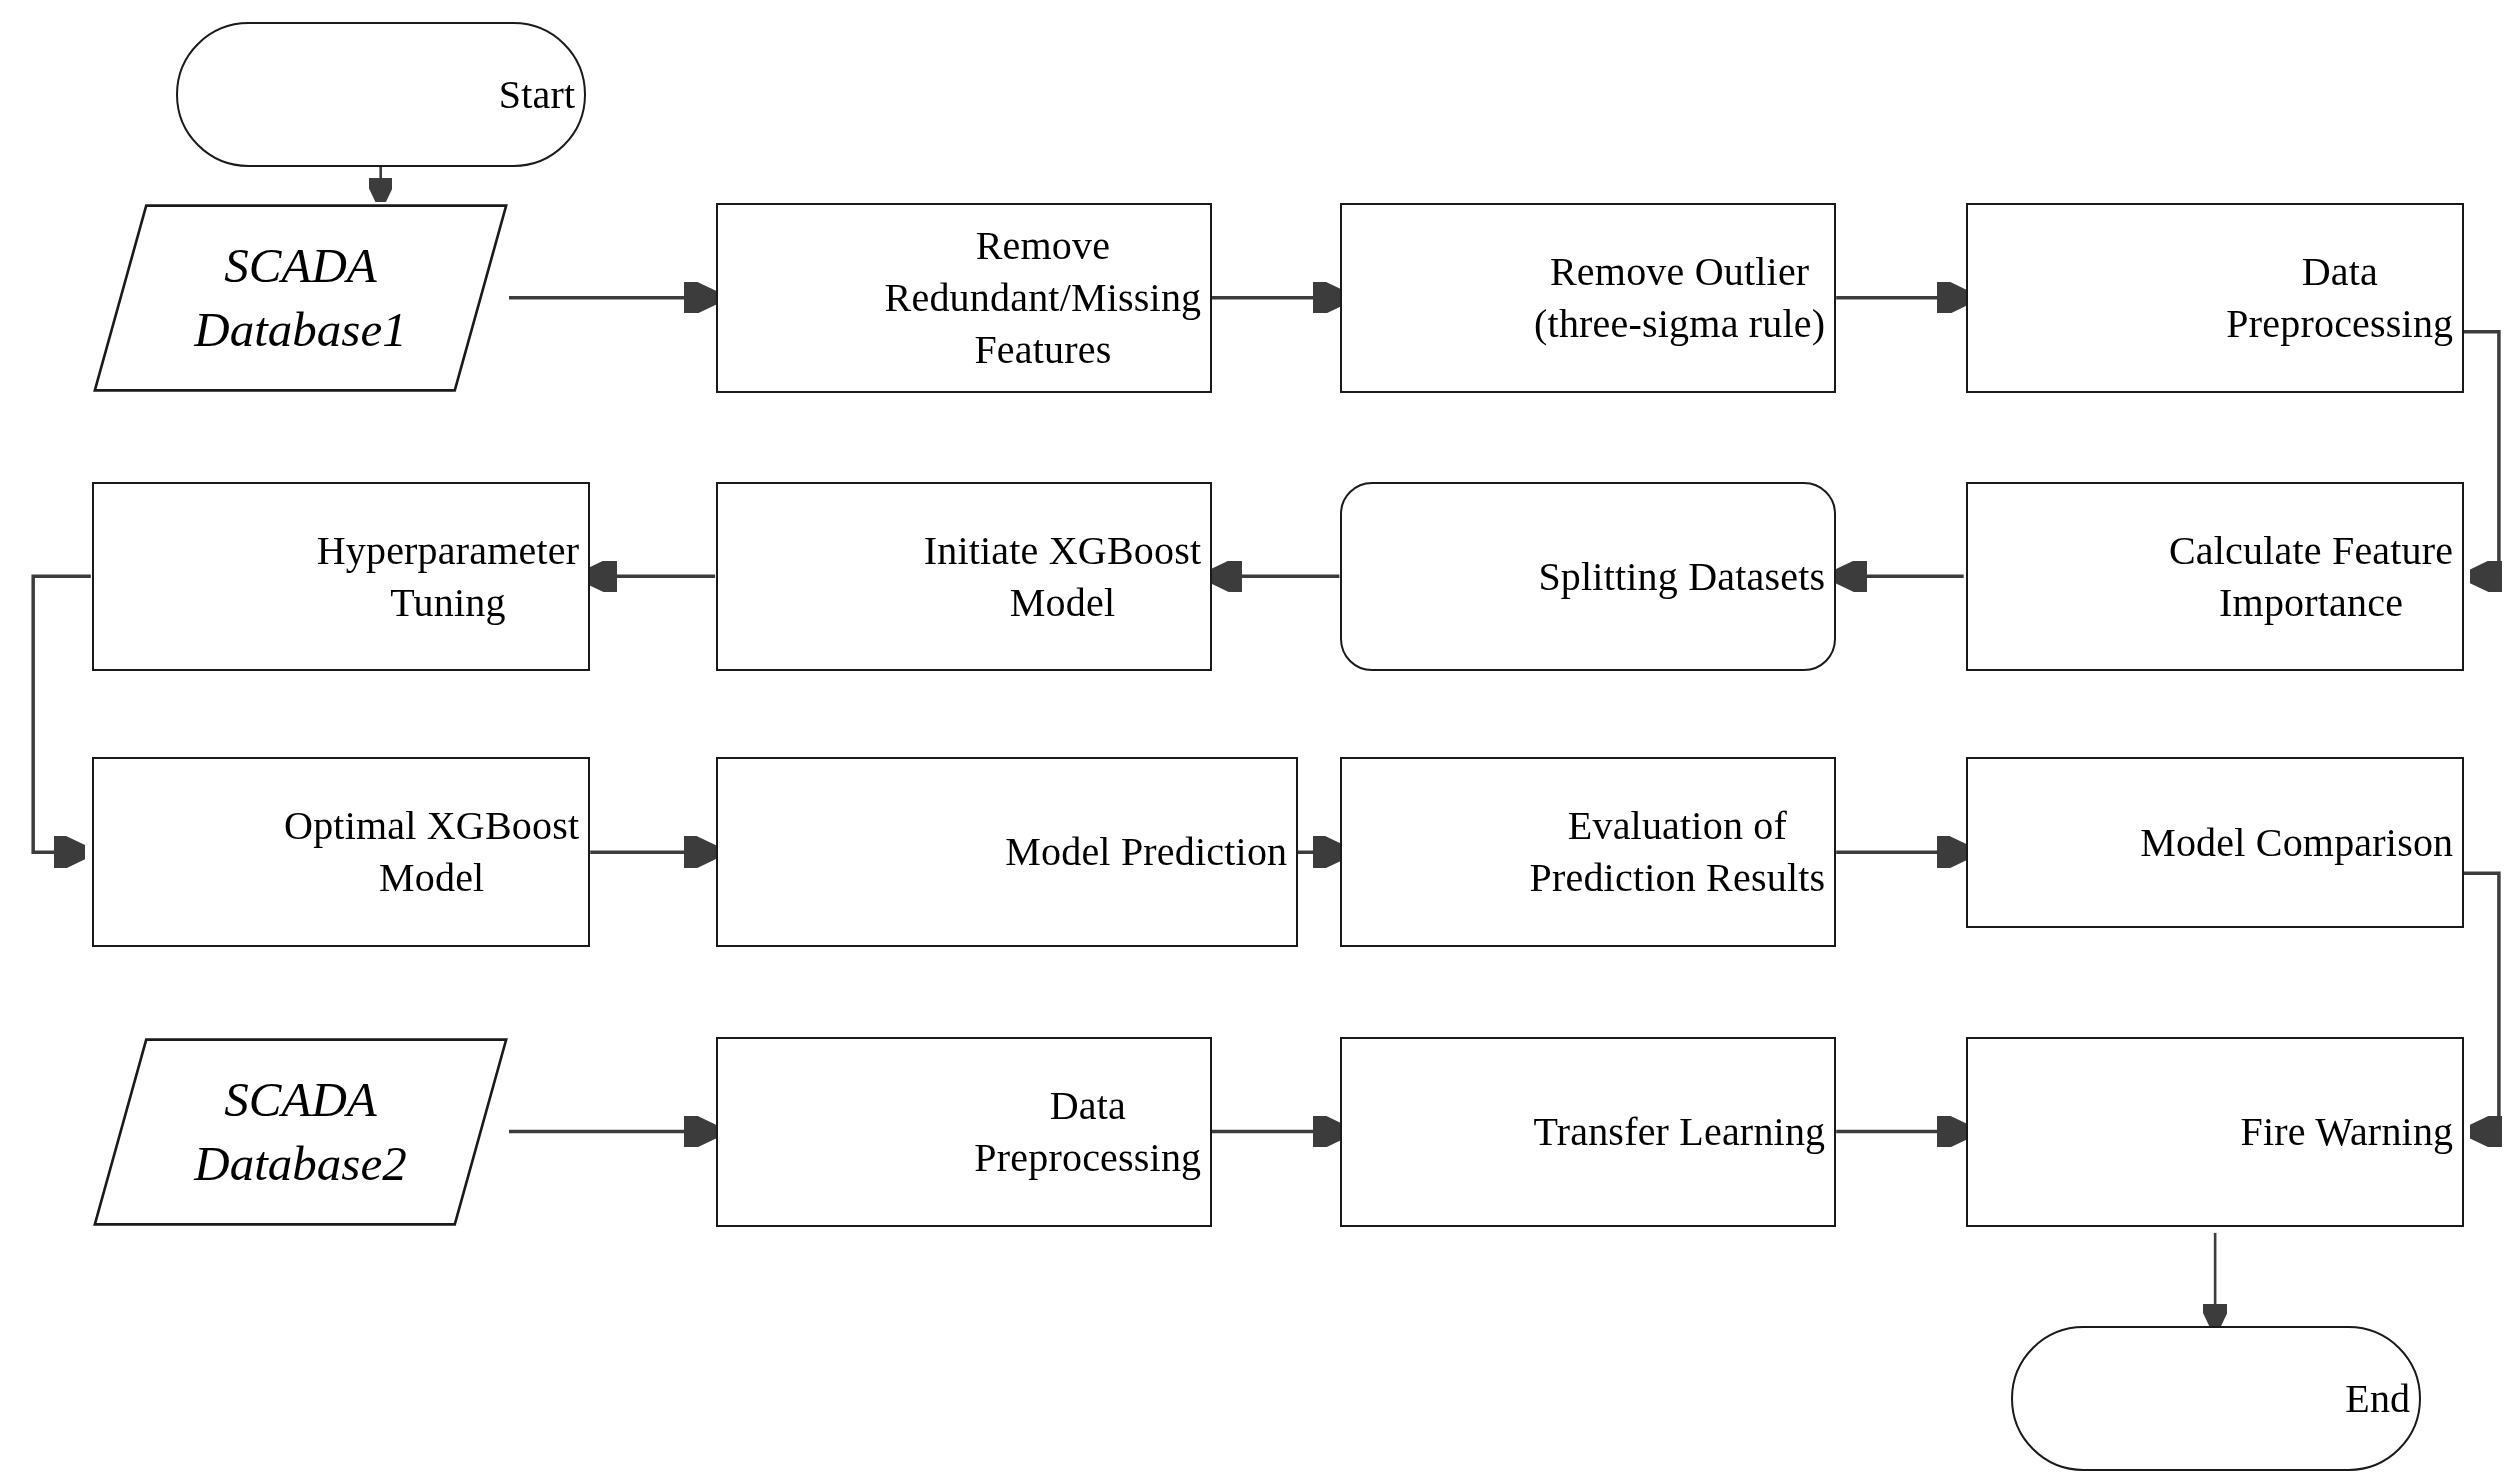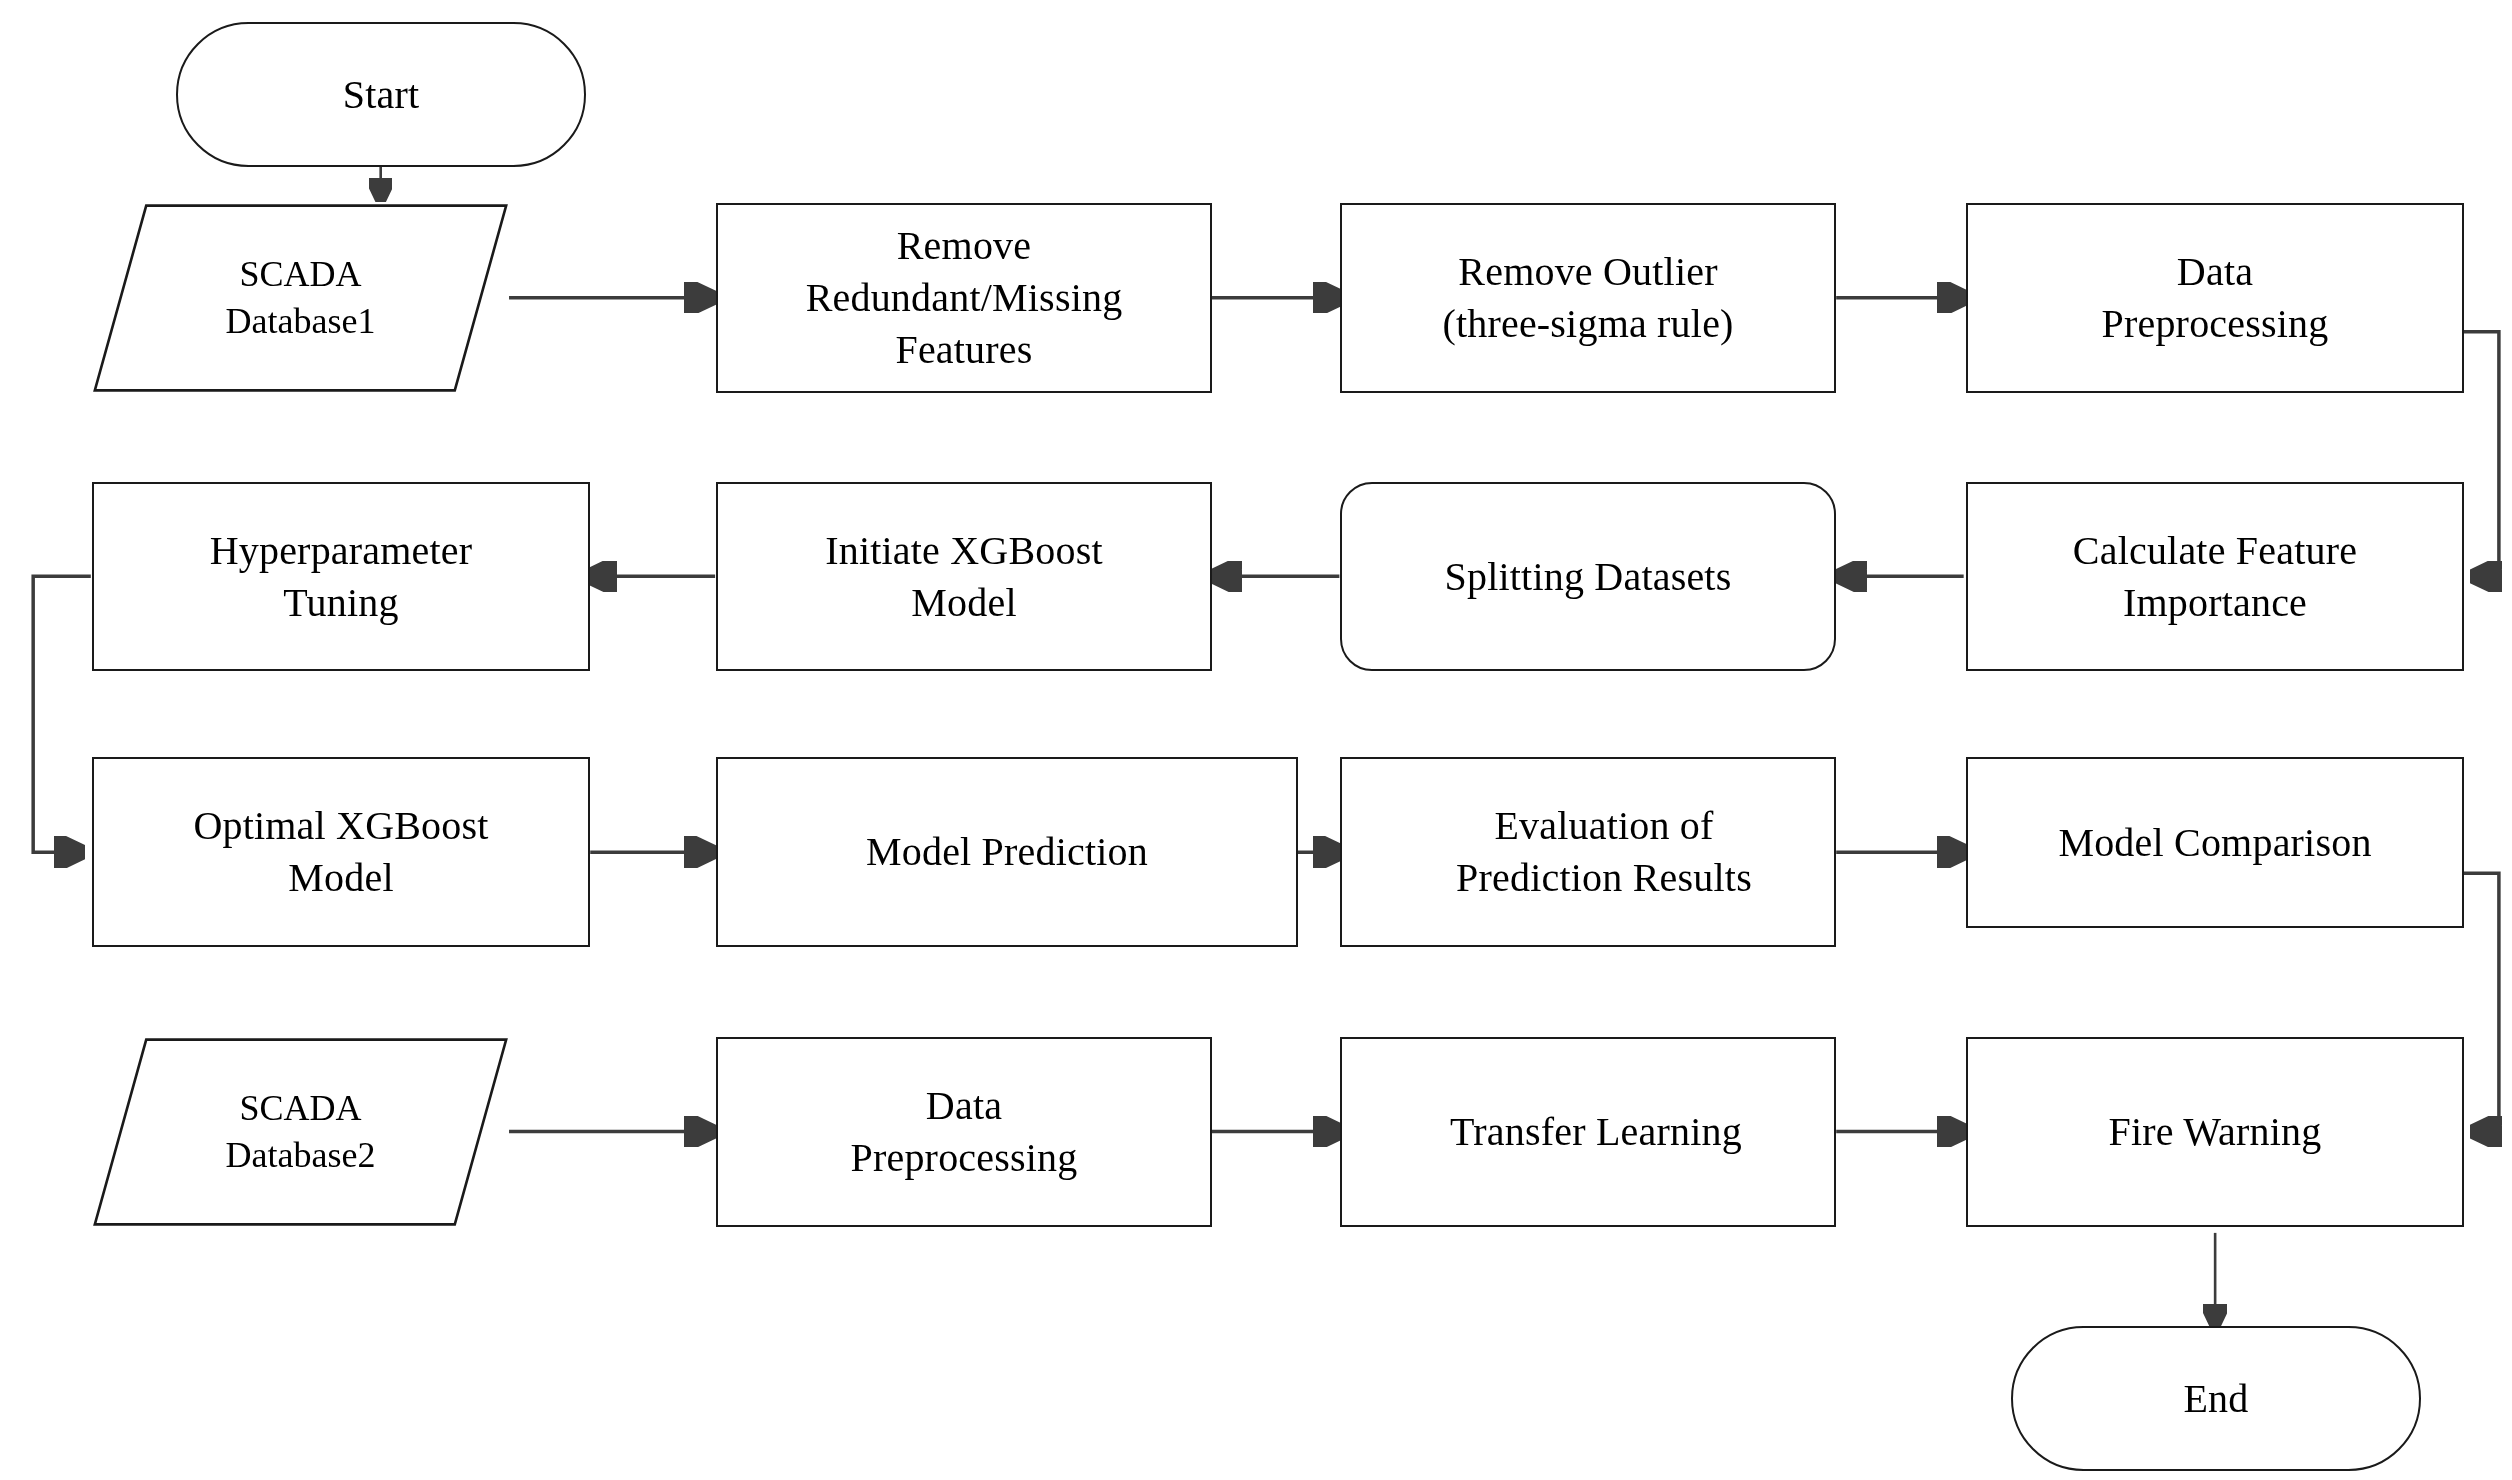"Start" .node { justify-content: center -> flex-end }
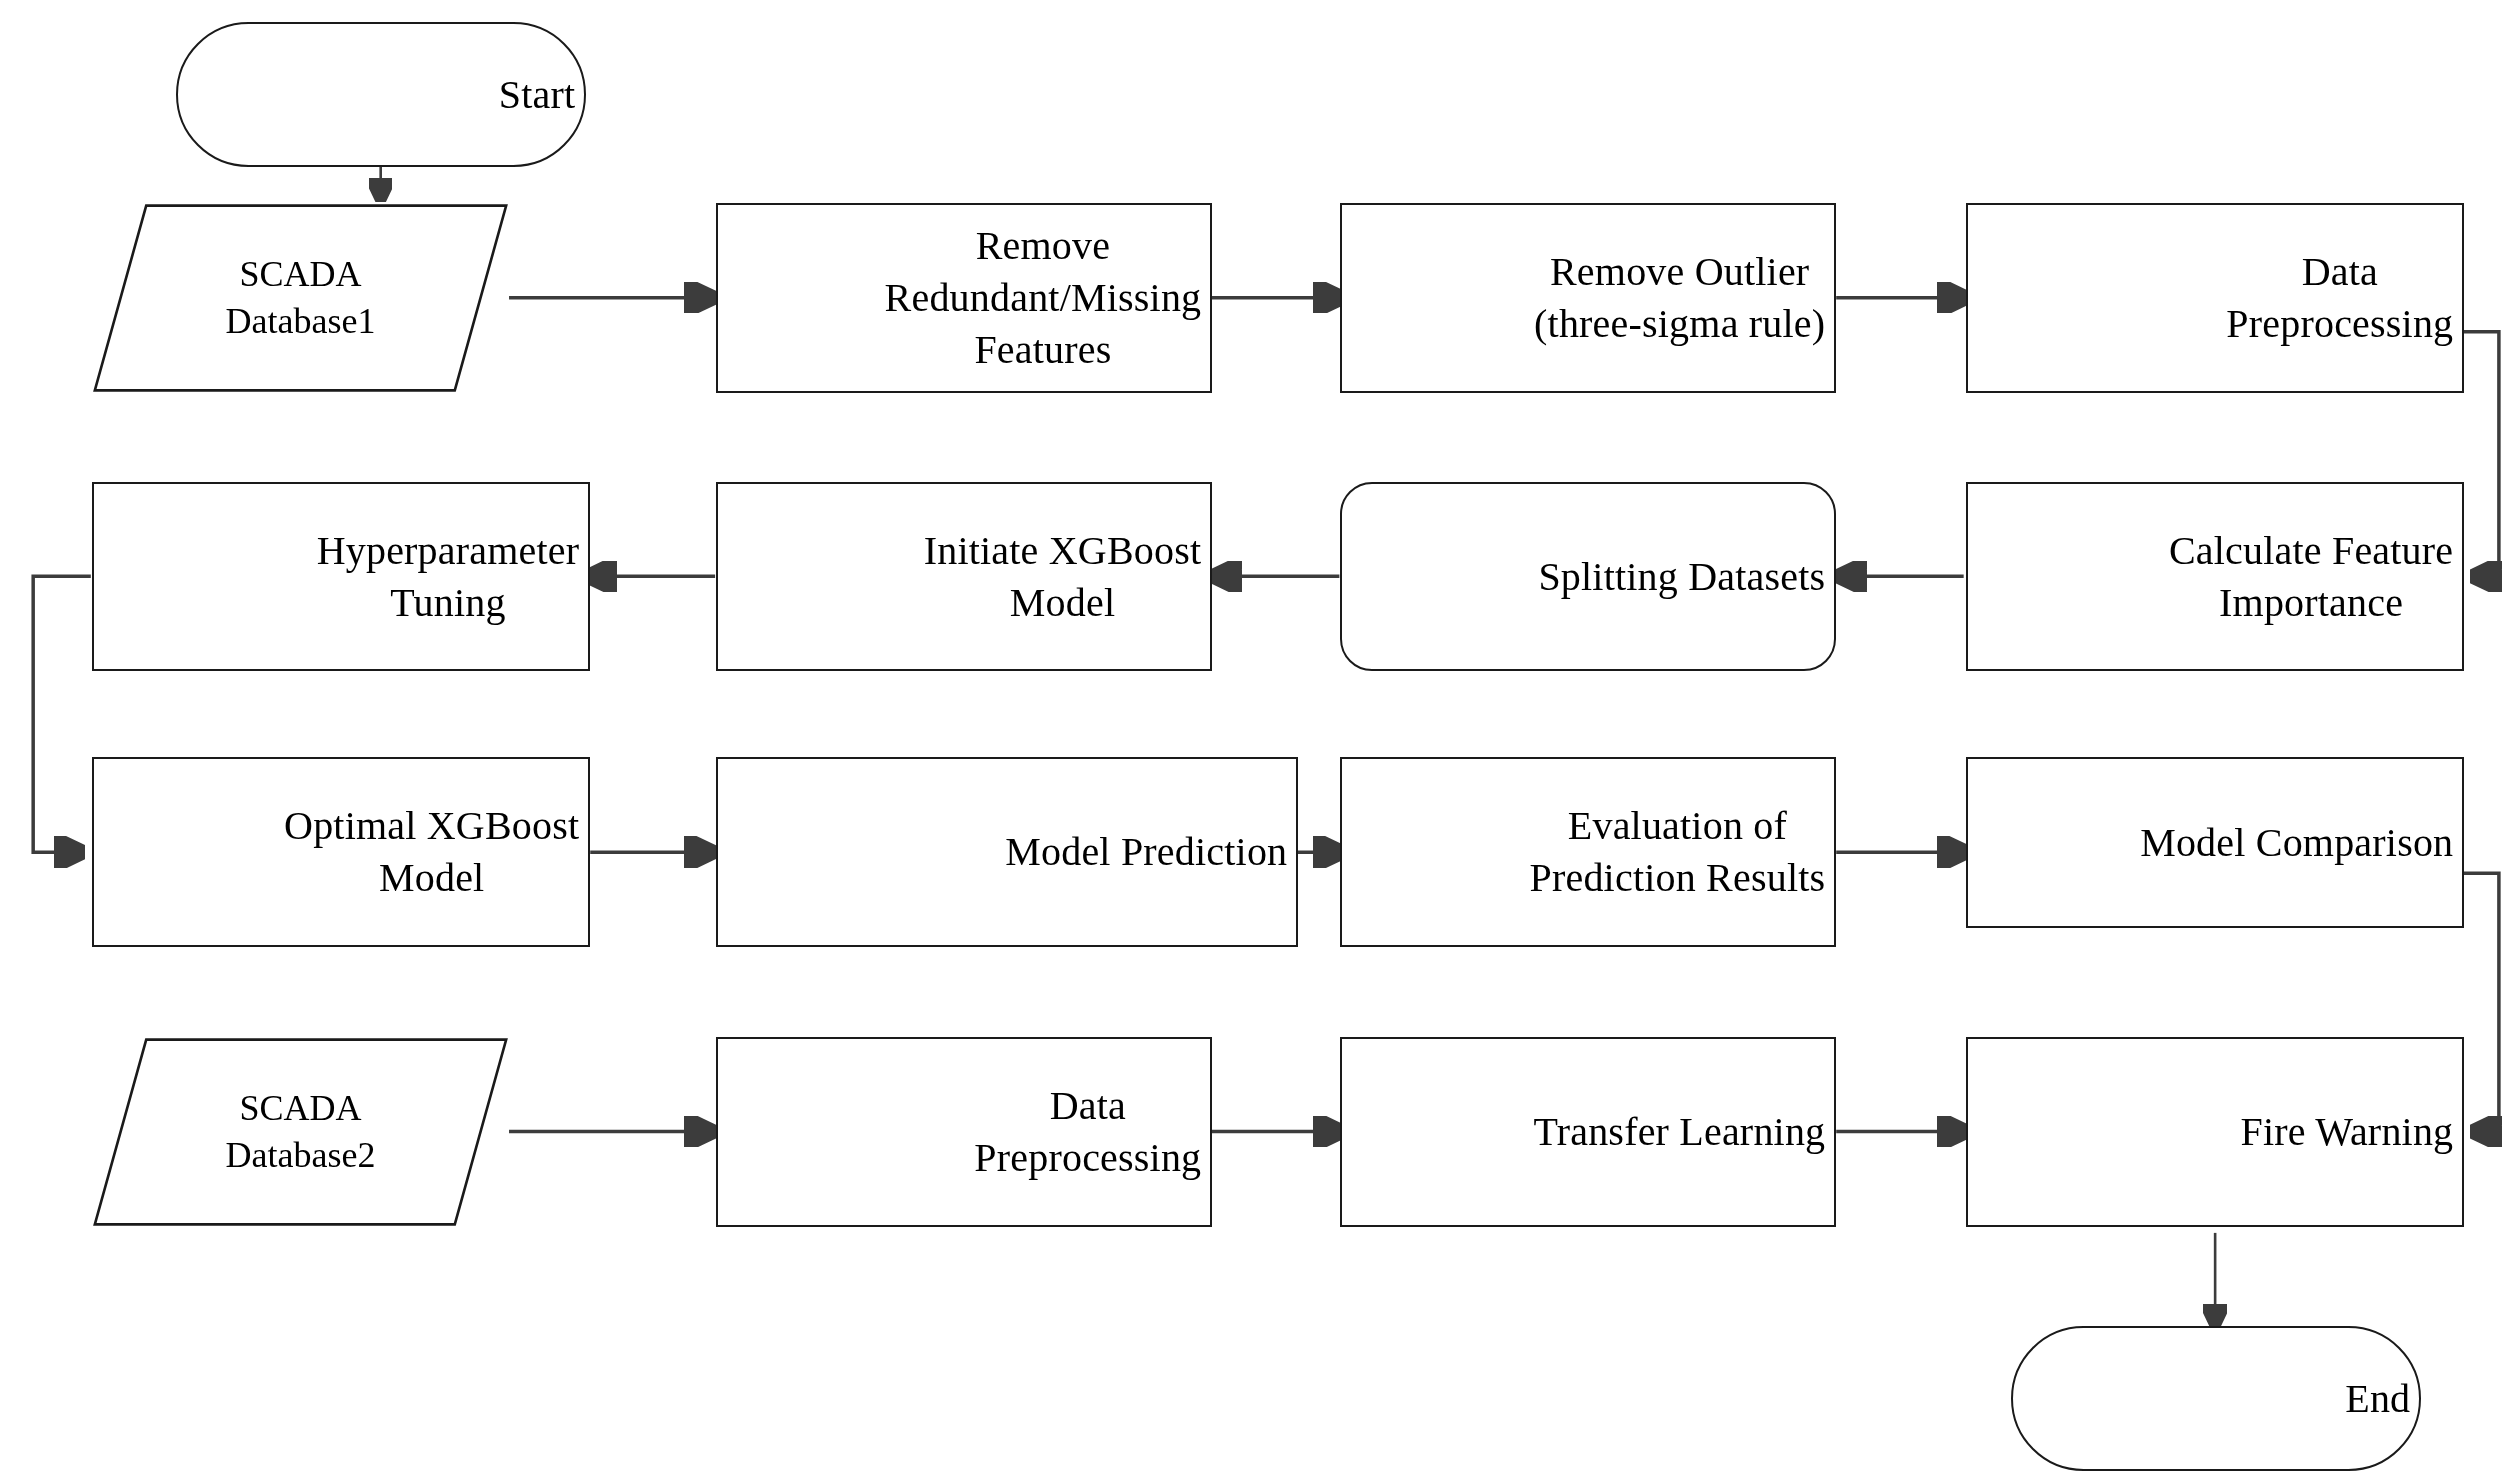"SCADA" .io-wrap .lbl { font-size: 36px -> 49px; font-style: none -> italic }
